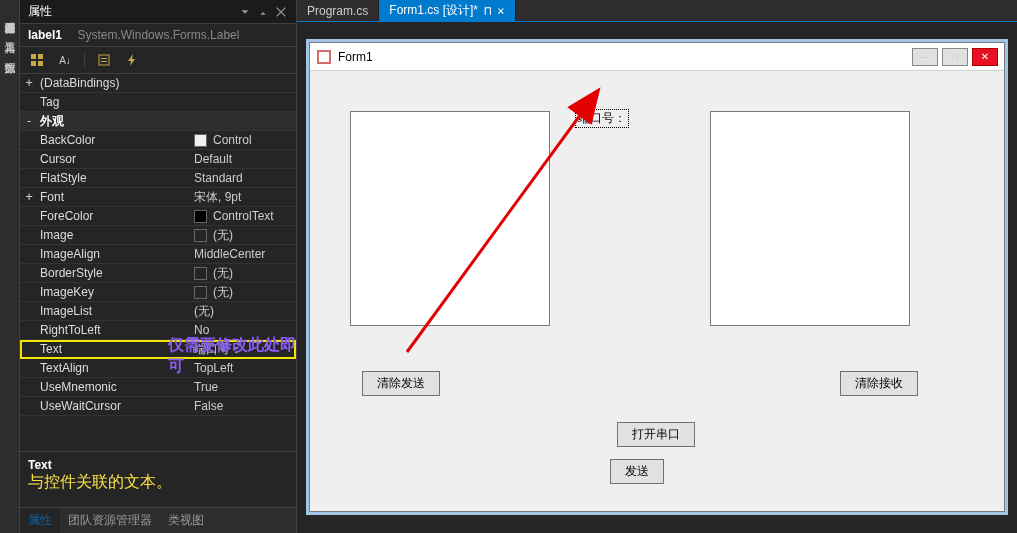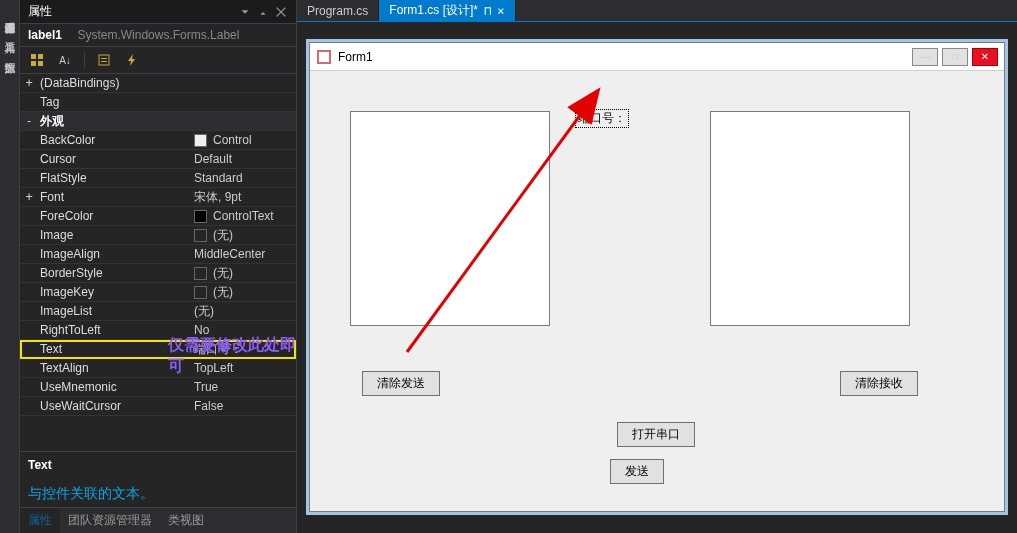"与控件关联的文本。" .help-box .hd { color: #0ea5e9 -> #fde047; font-size: 14px -> 16px; margin-top: 13px -> 0 }
